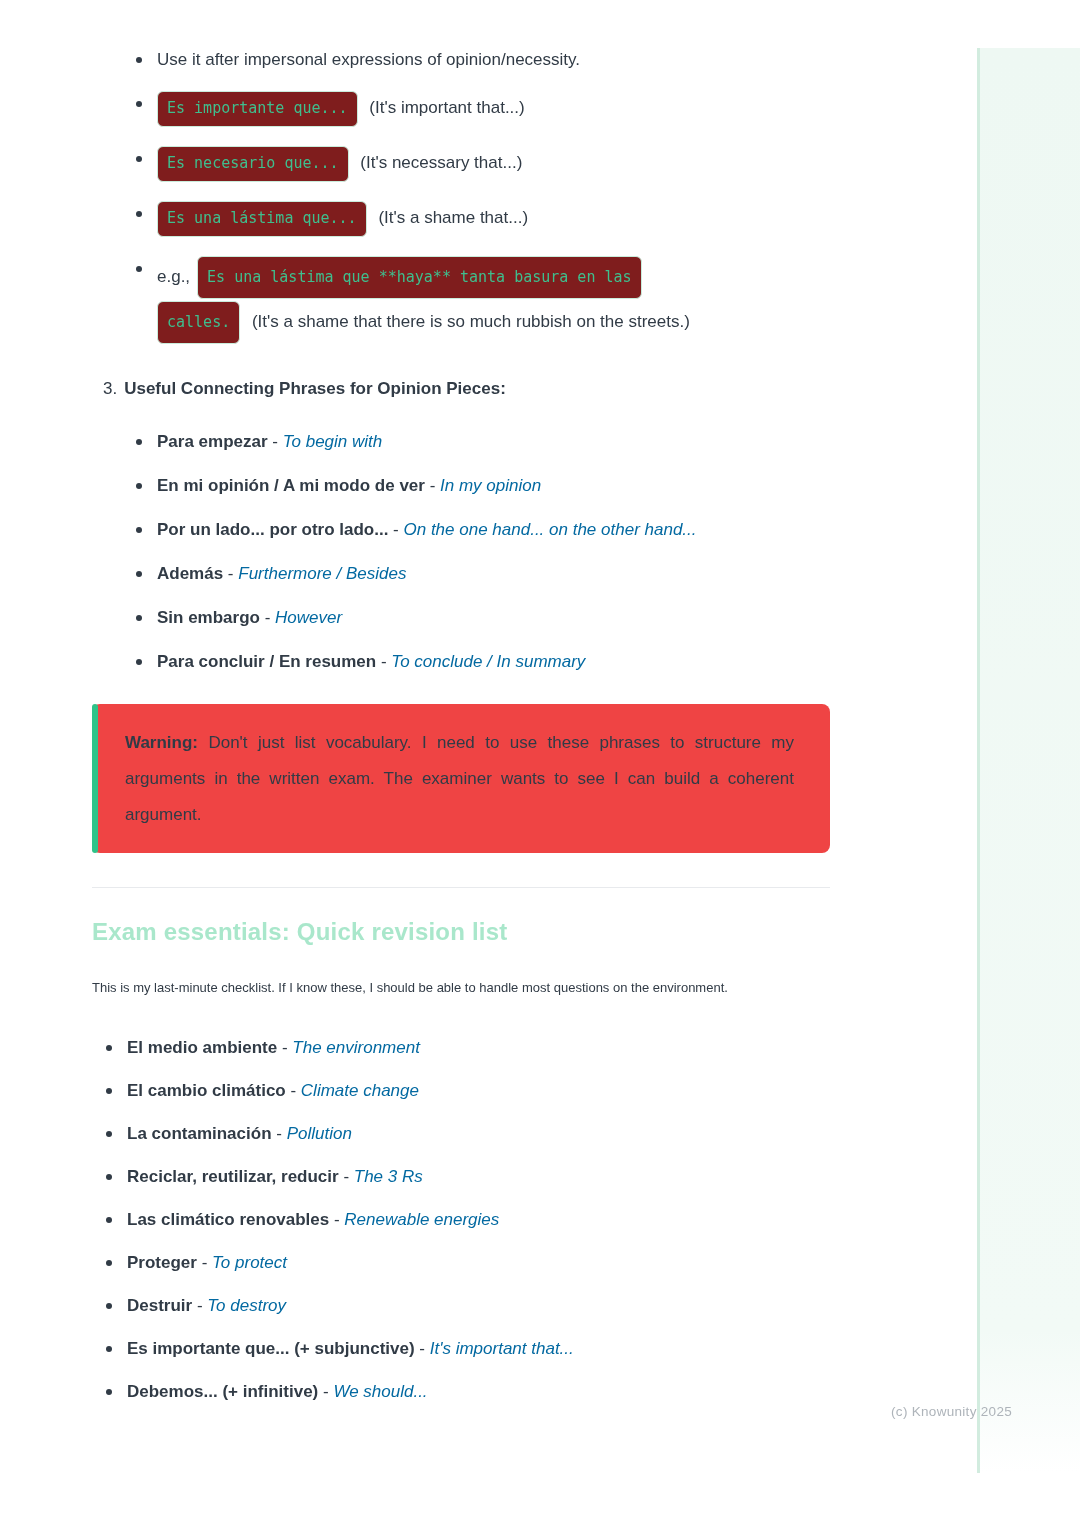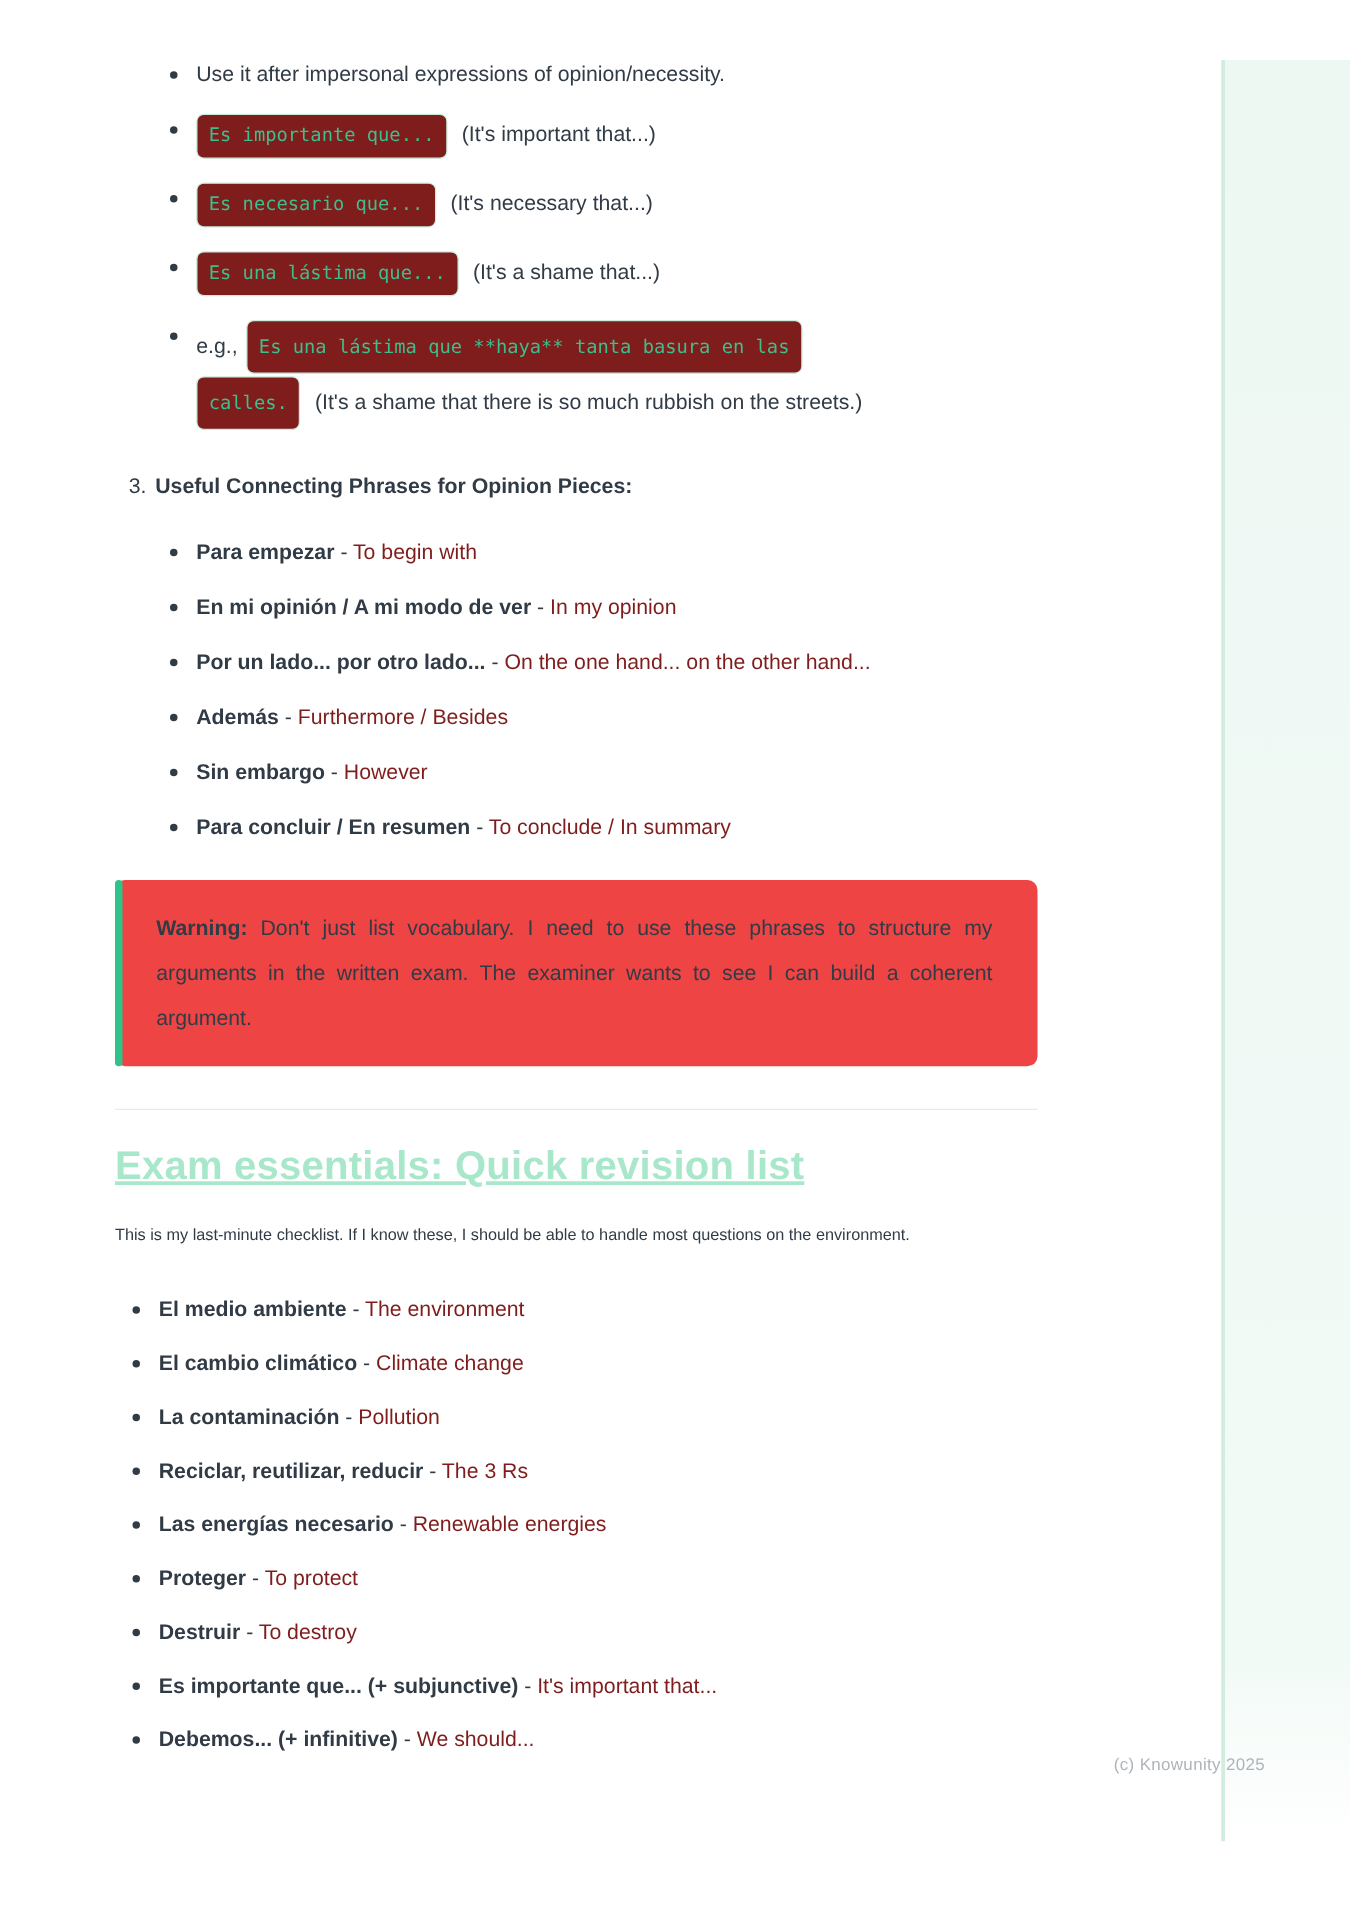"To begin with" .def { color: #7f1d1d -> #0369a1; font-style: none -> italic }
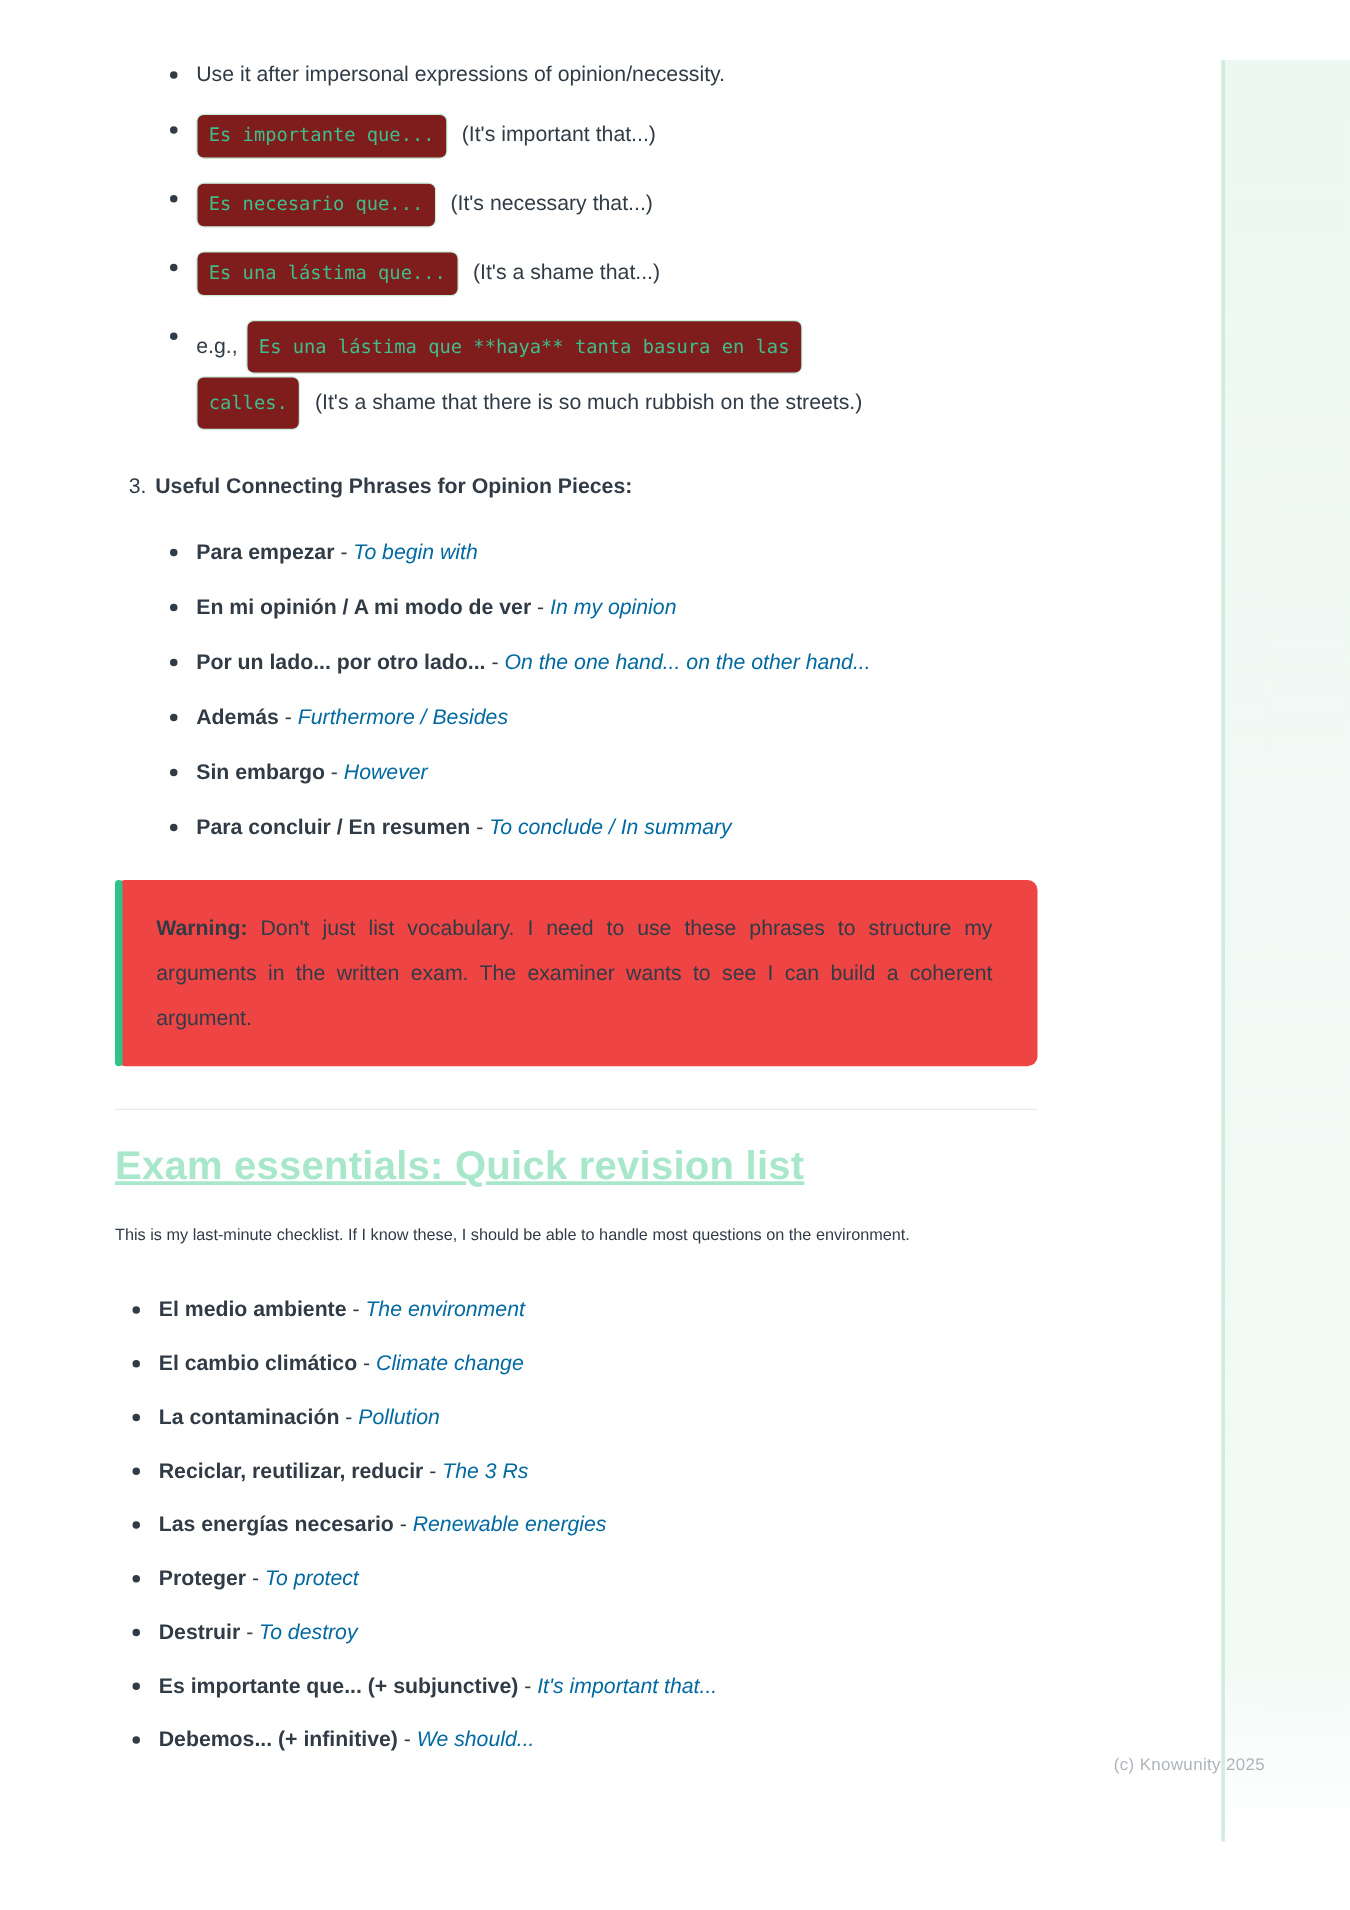"Exam essentials: Quick revision list" h2.h2 { font-size: 32px -> 24px; text-decoration: underline -> none }
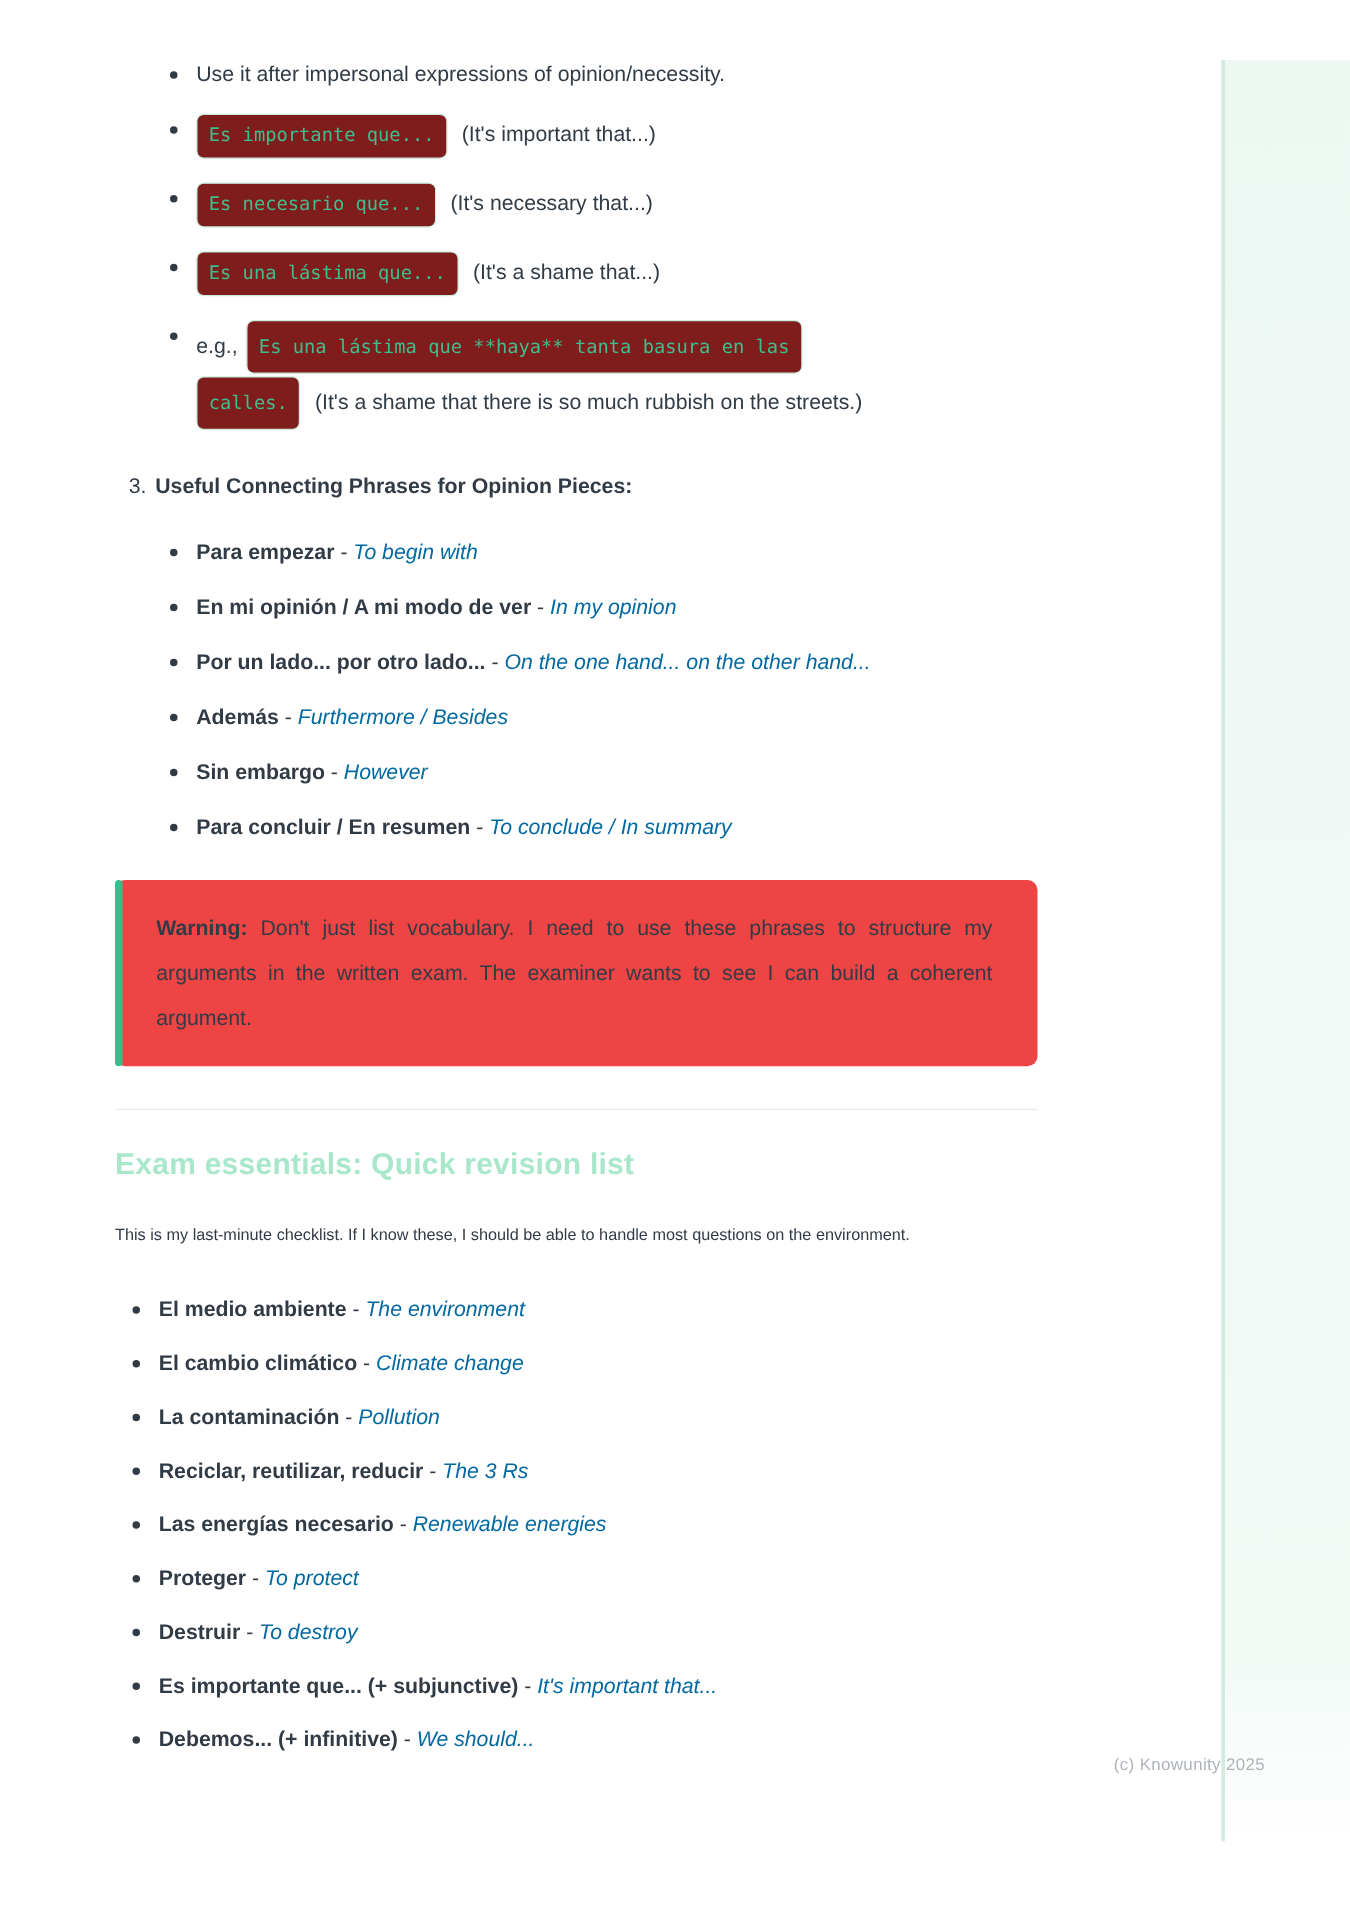"Las energías necesario" span.term { text: energías necesario -> climático renovables }
